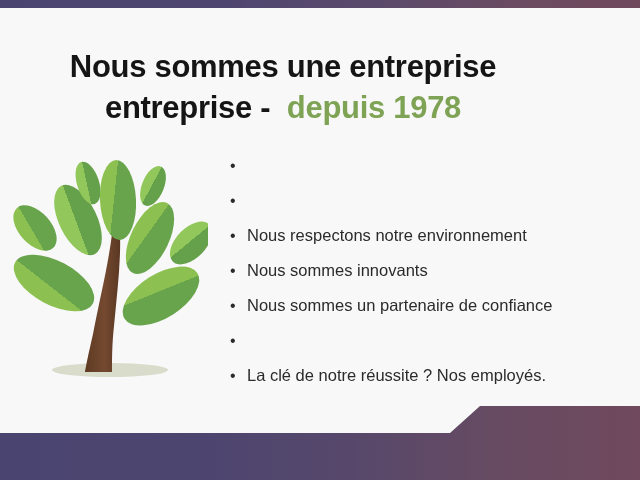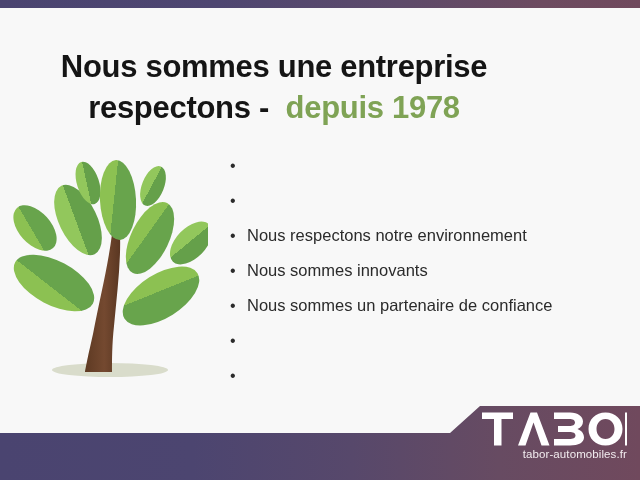"Nous sommes une entreprise" #headline { padding-left: none -> 9px }
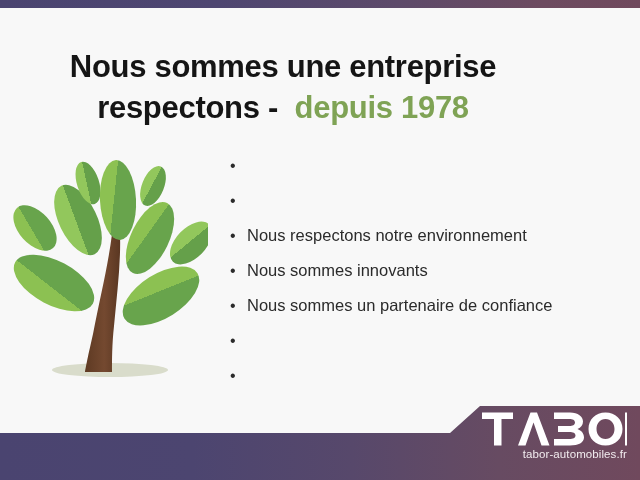"respectons -" span { text: respectons -> entreprise }
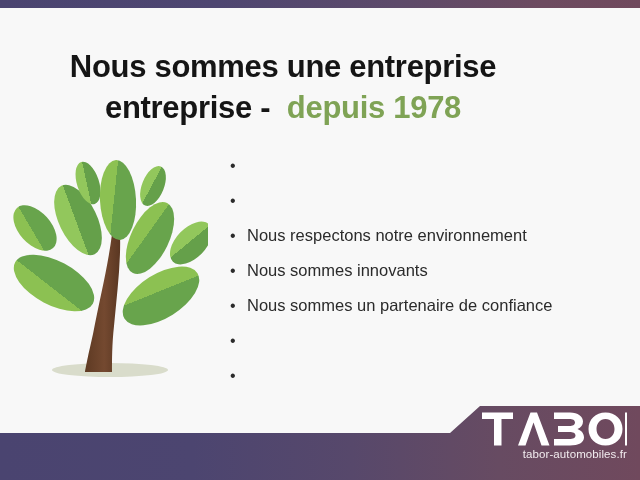"La clé de notre réussite" span { html: none -> <span>La clé de notre réussite ? Nos employés.</span> }
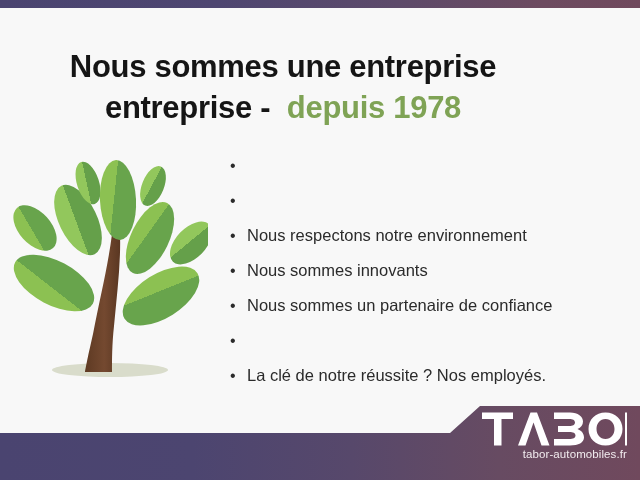"tabor-automobiles.fr" div { html: <div> <svg> <g> <path></path> <path></path> <path></path> <path></path> <path></path> </g> <g> <path></path> </g> <path></path> </svg> <span>tabor-automobiles.fr</span> </div> -> none }
